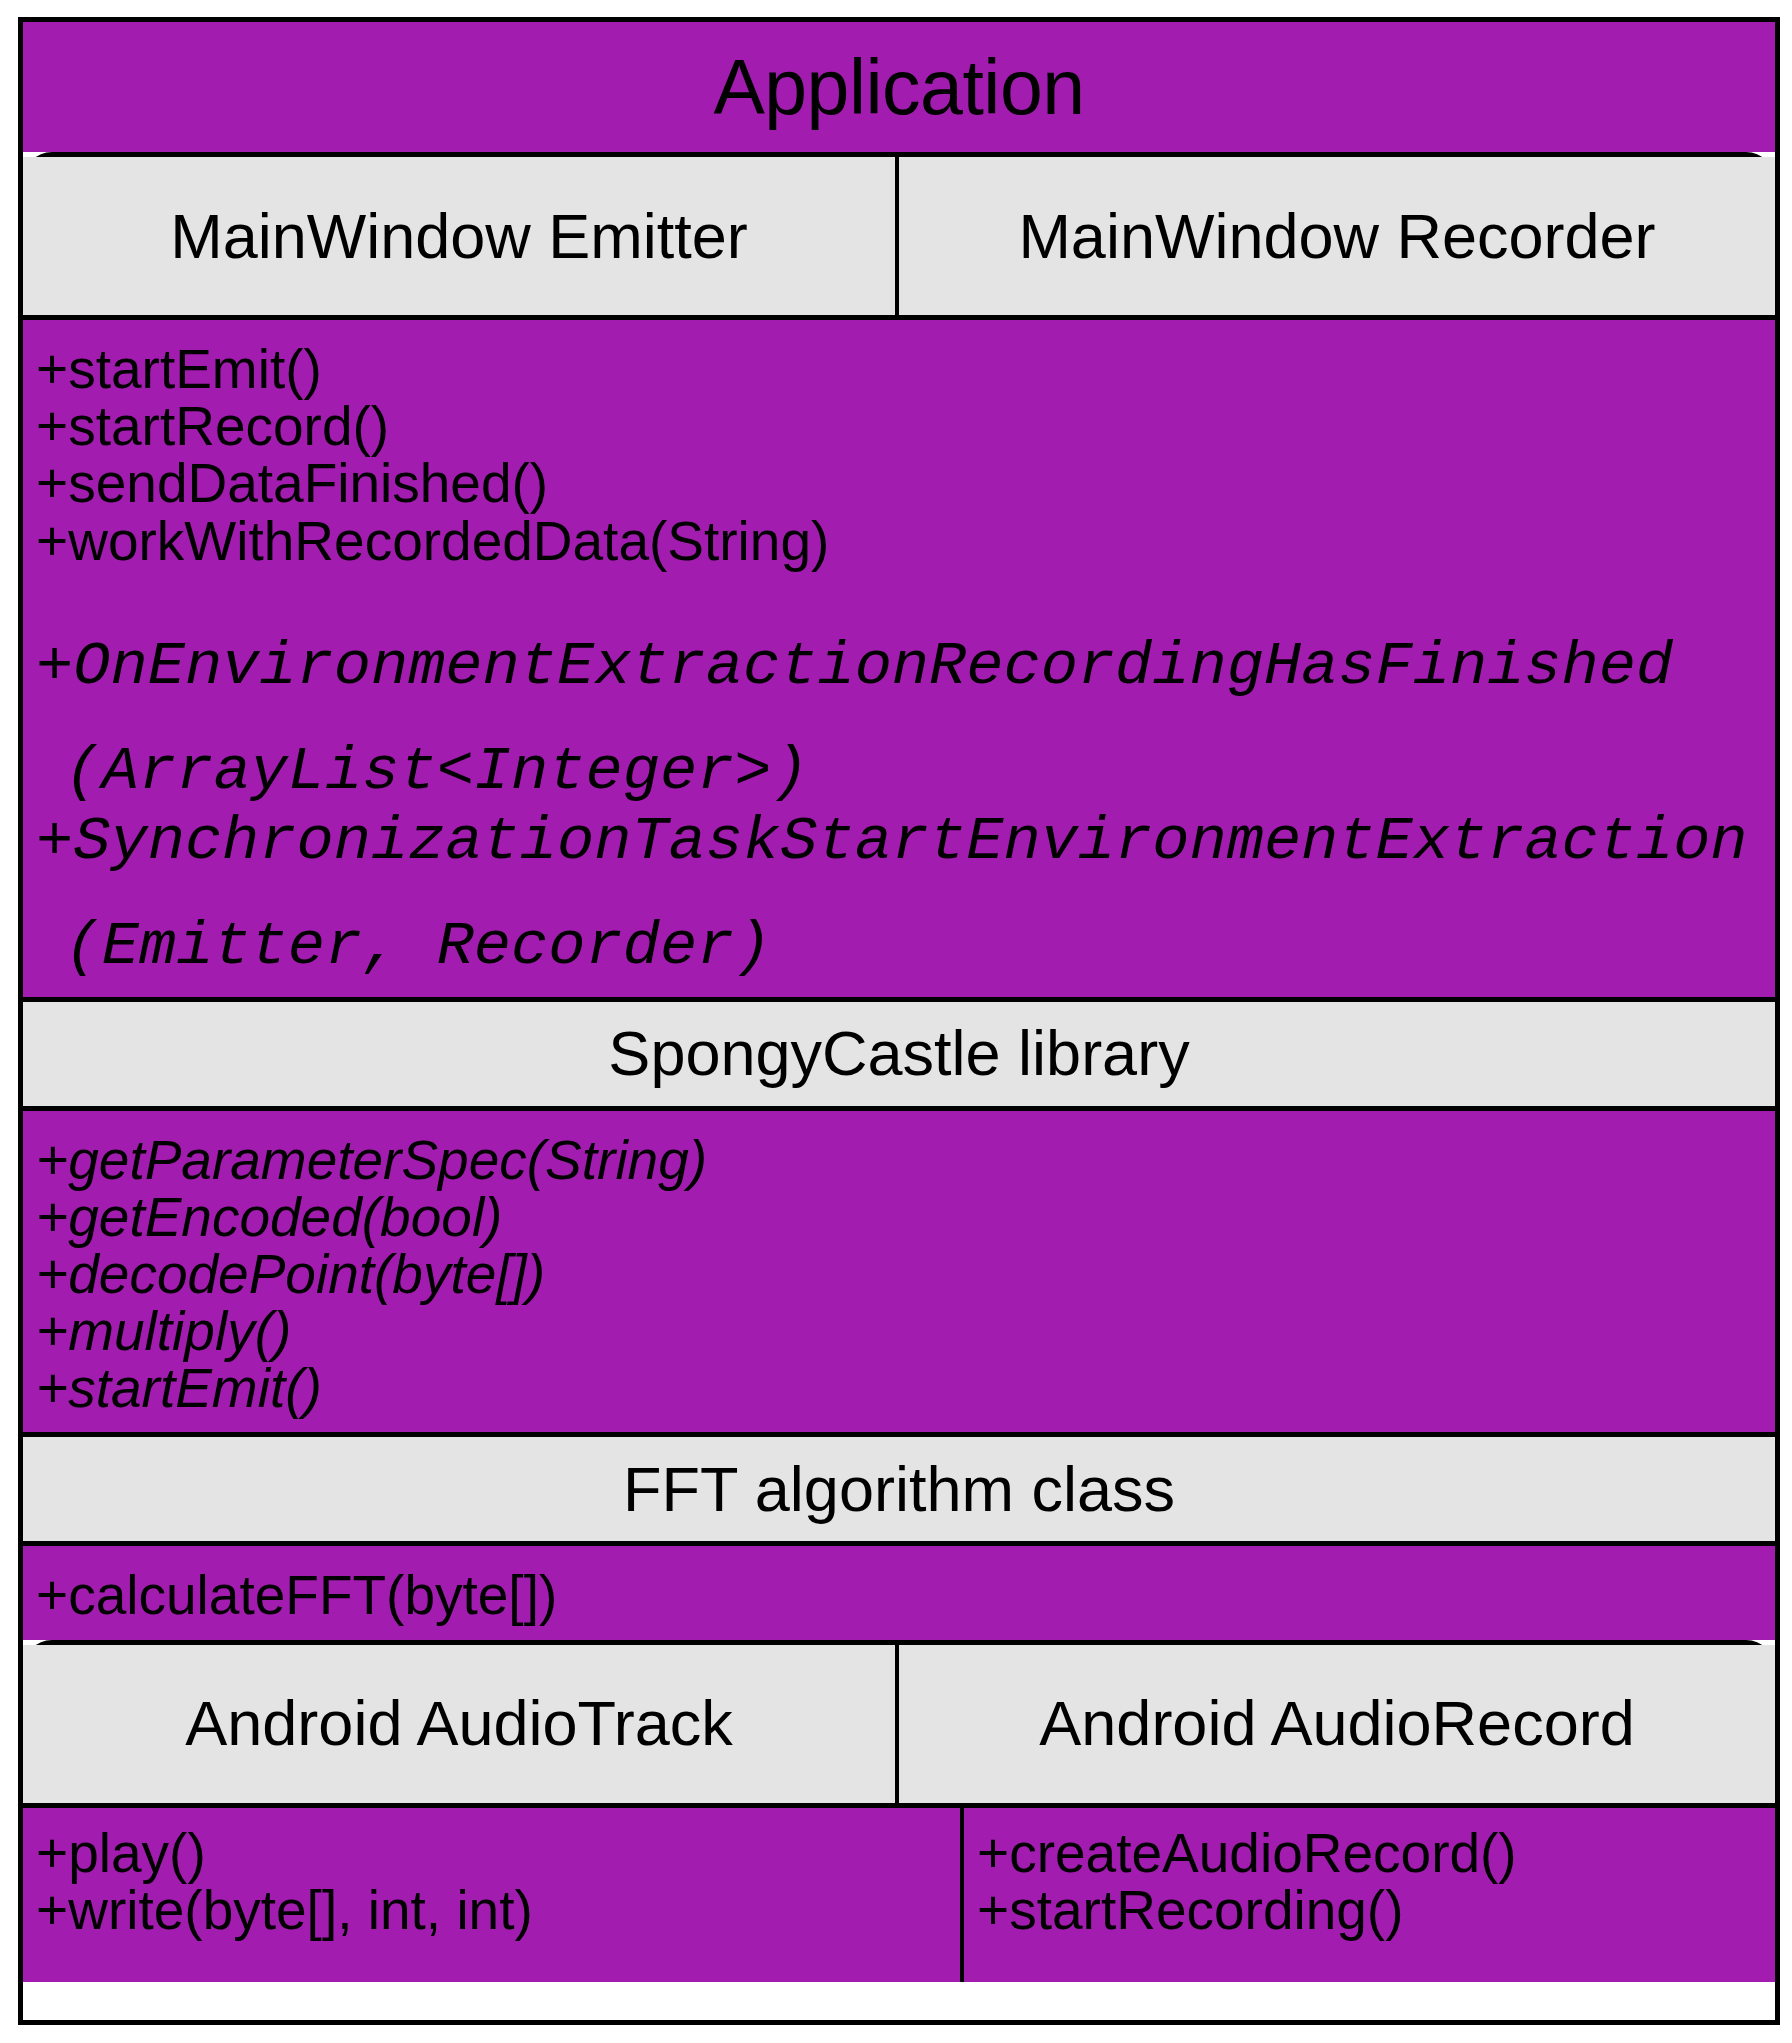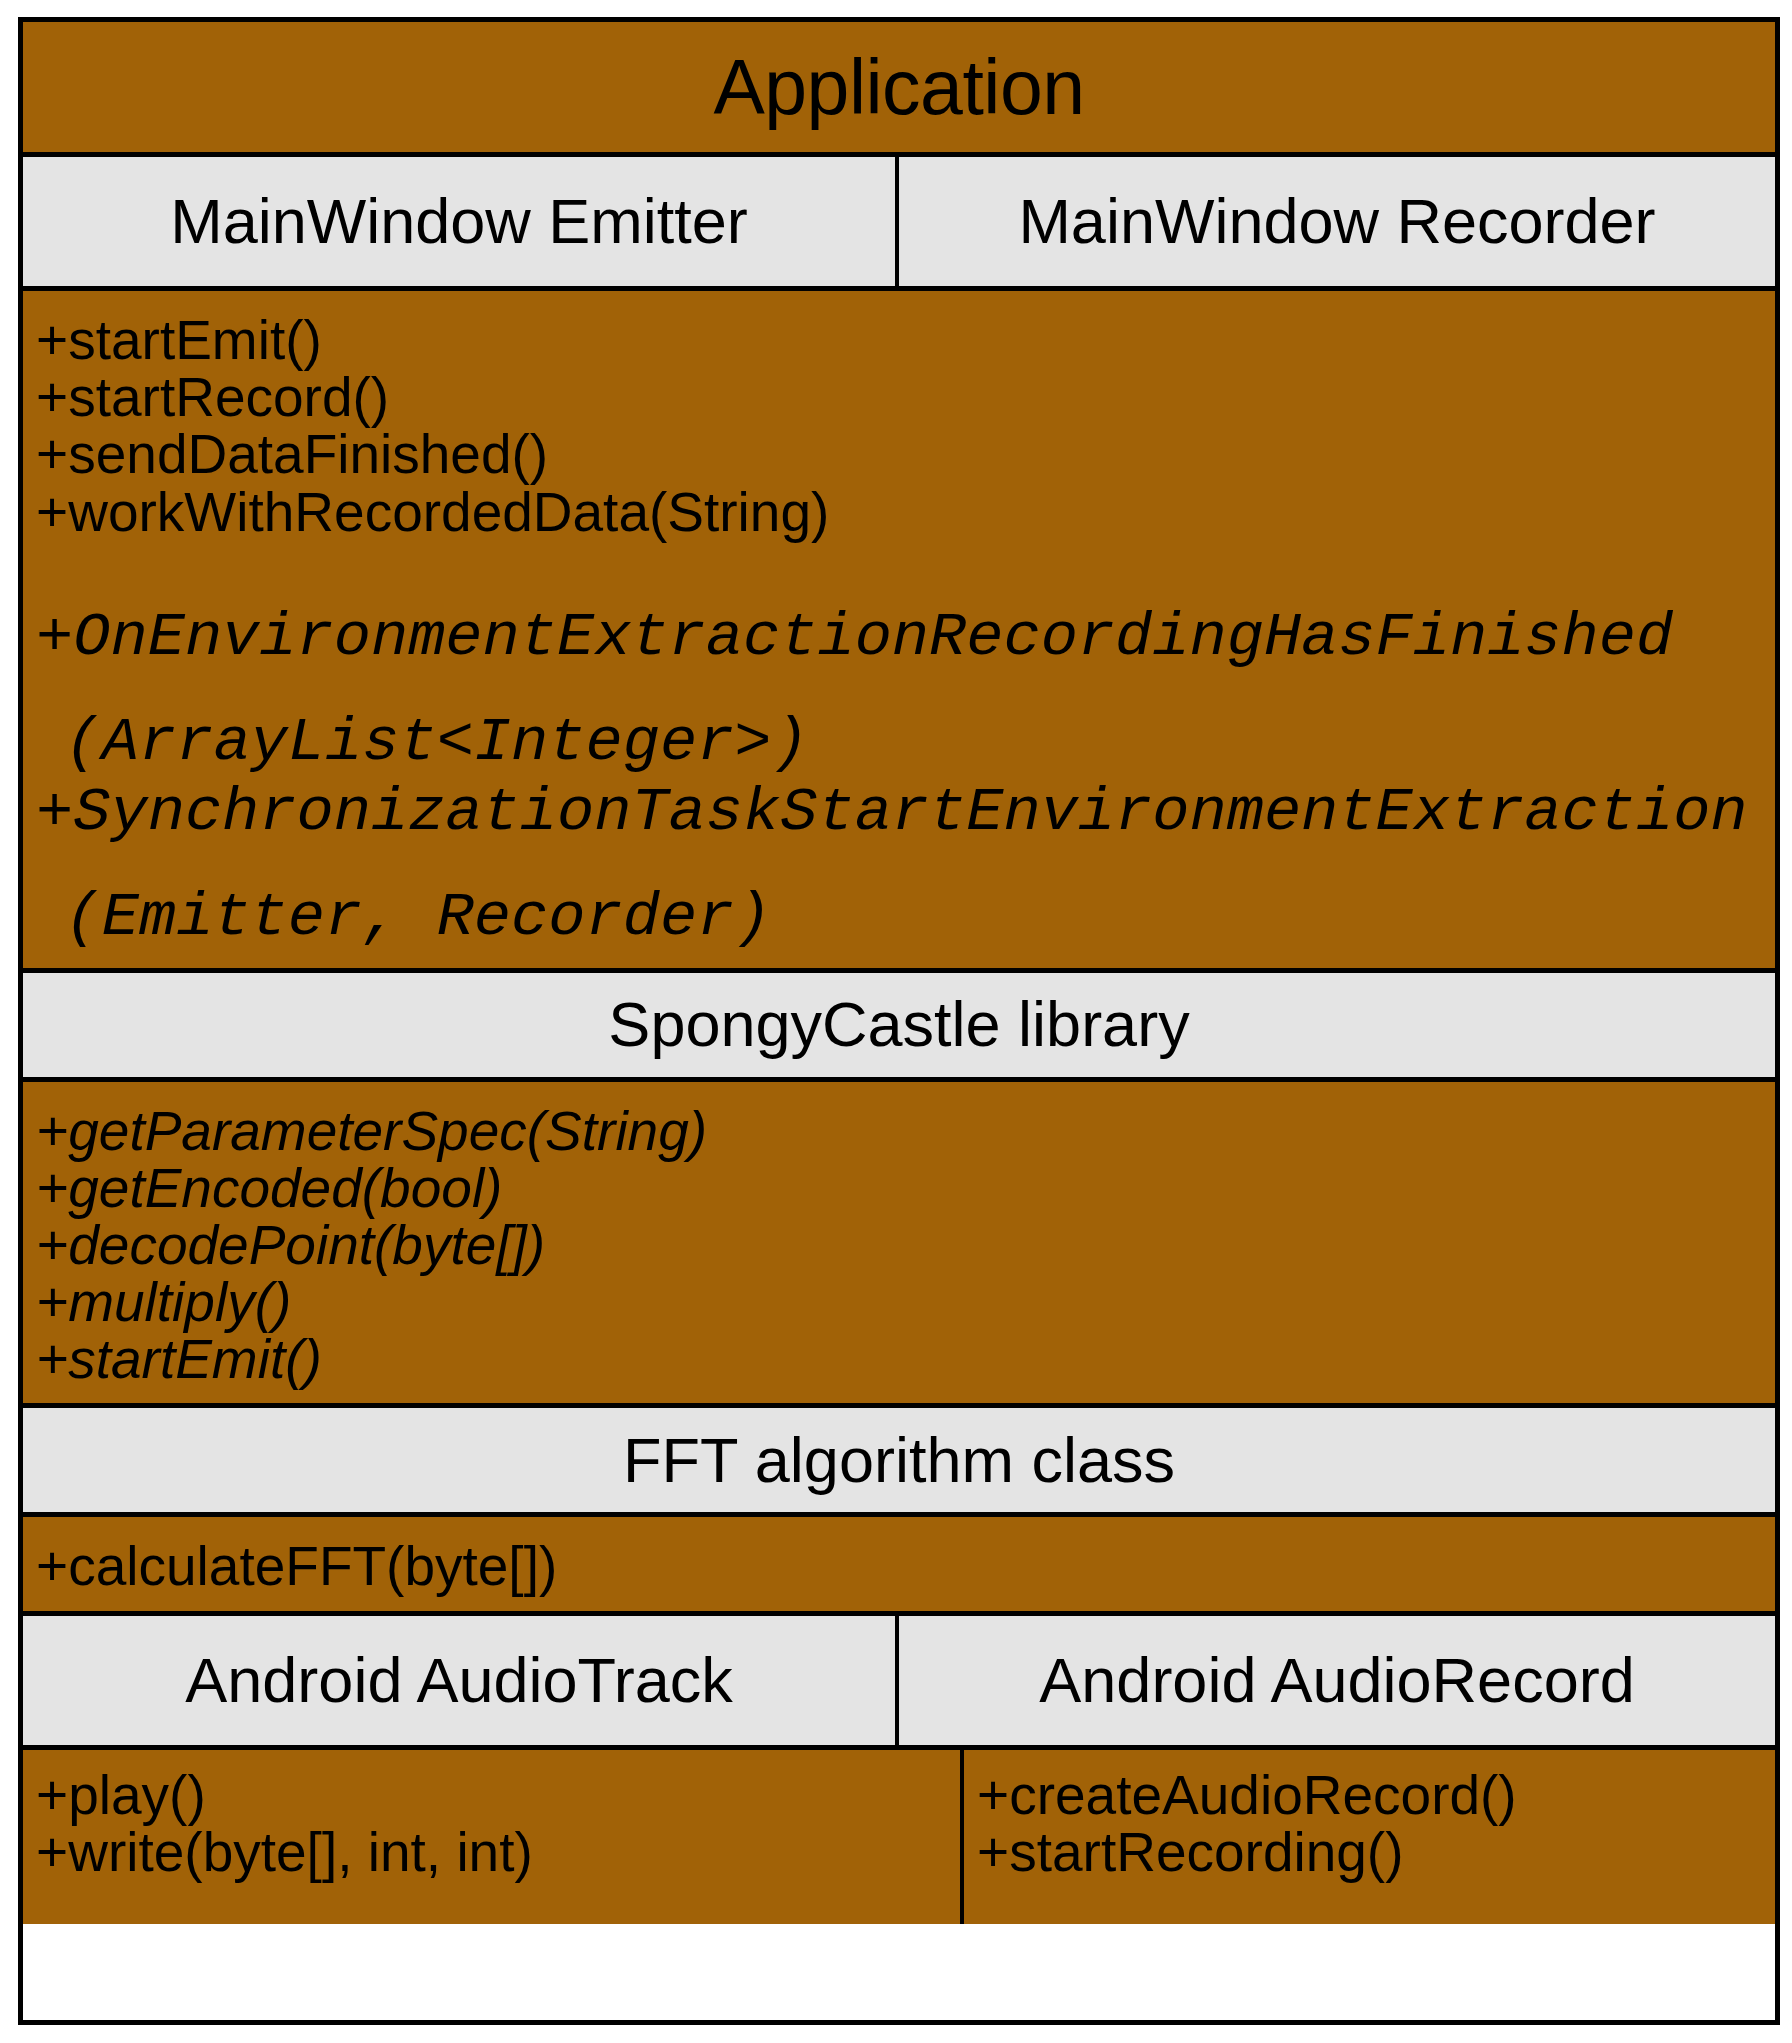"Application" .band { background: #a16207 -> #a21caf }
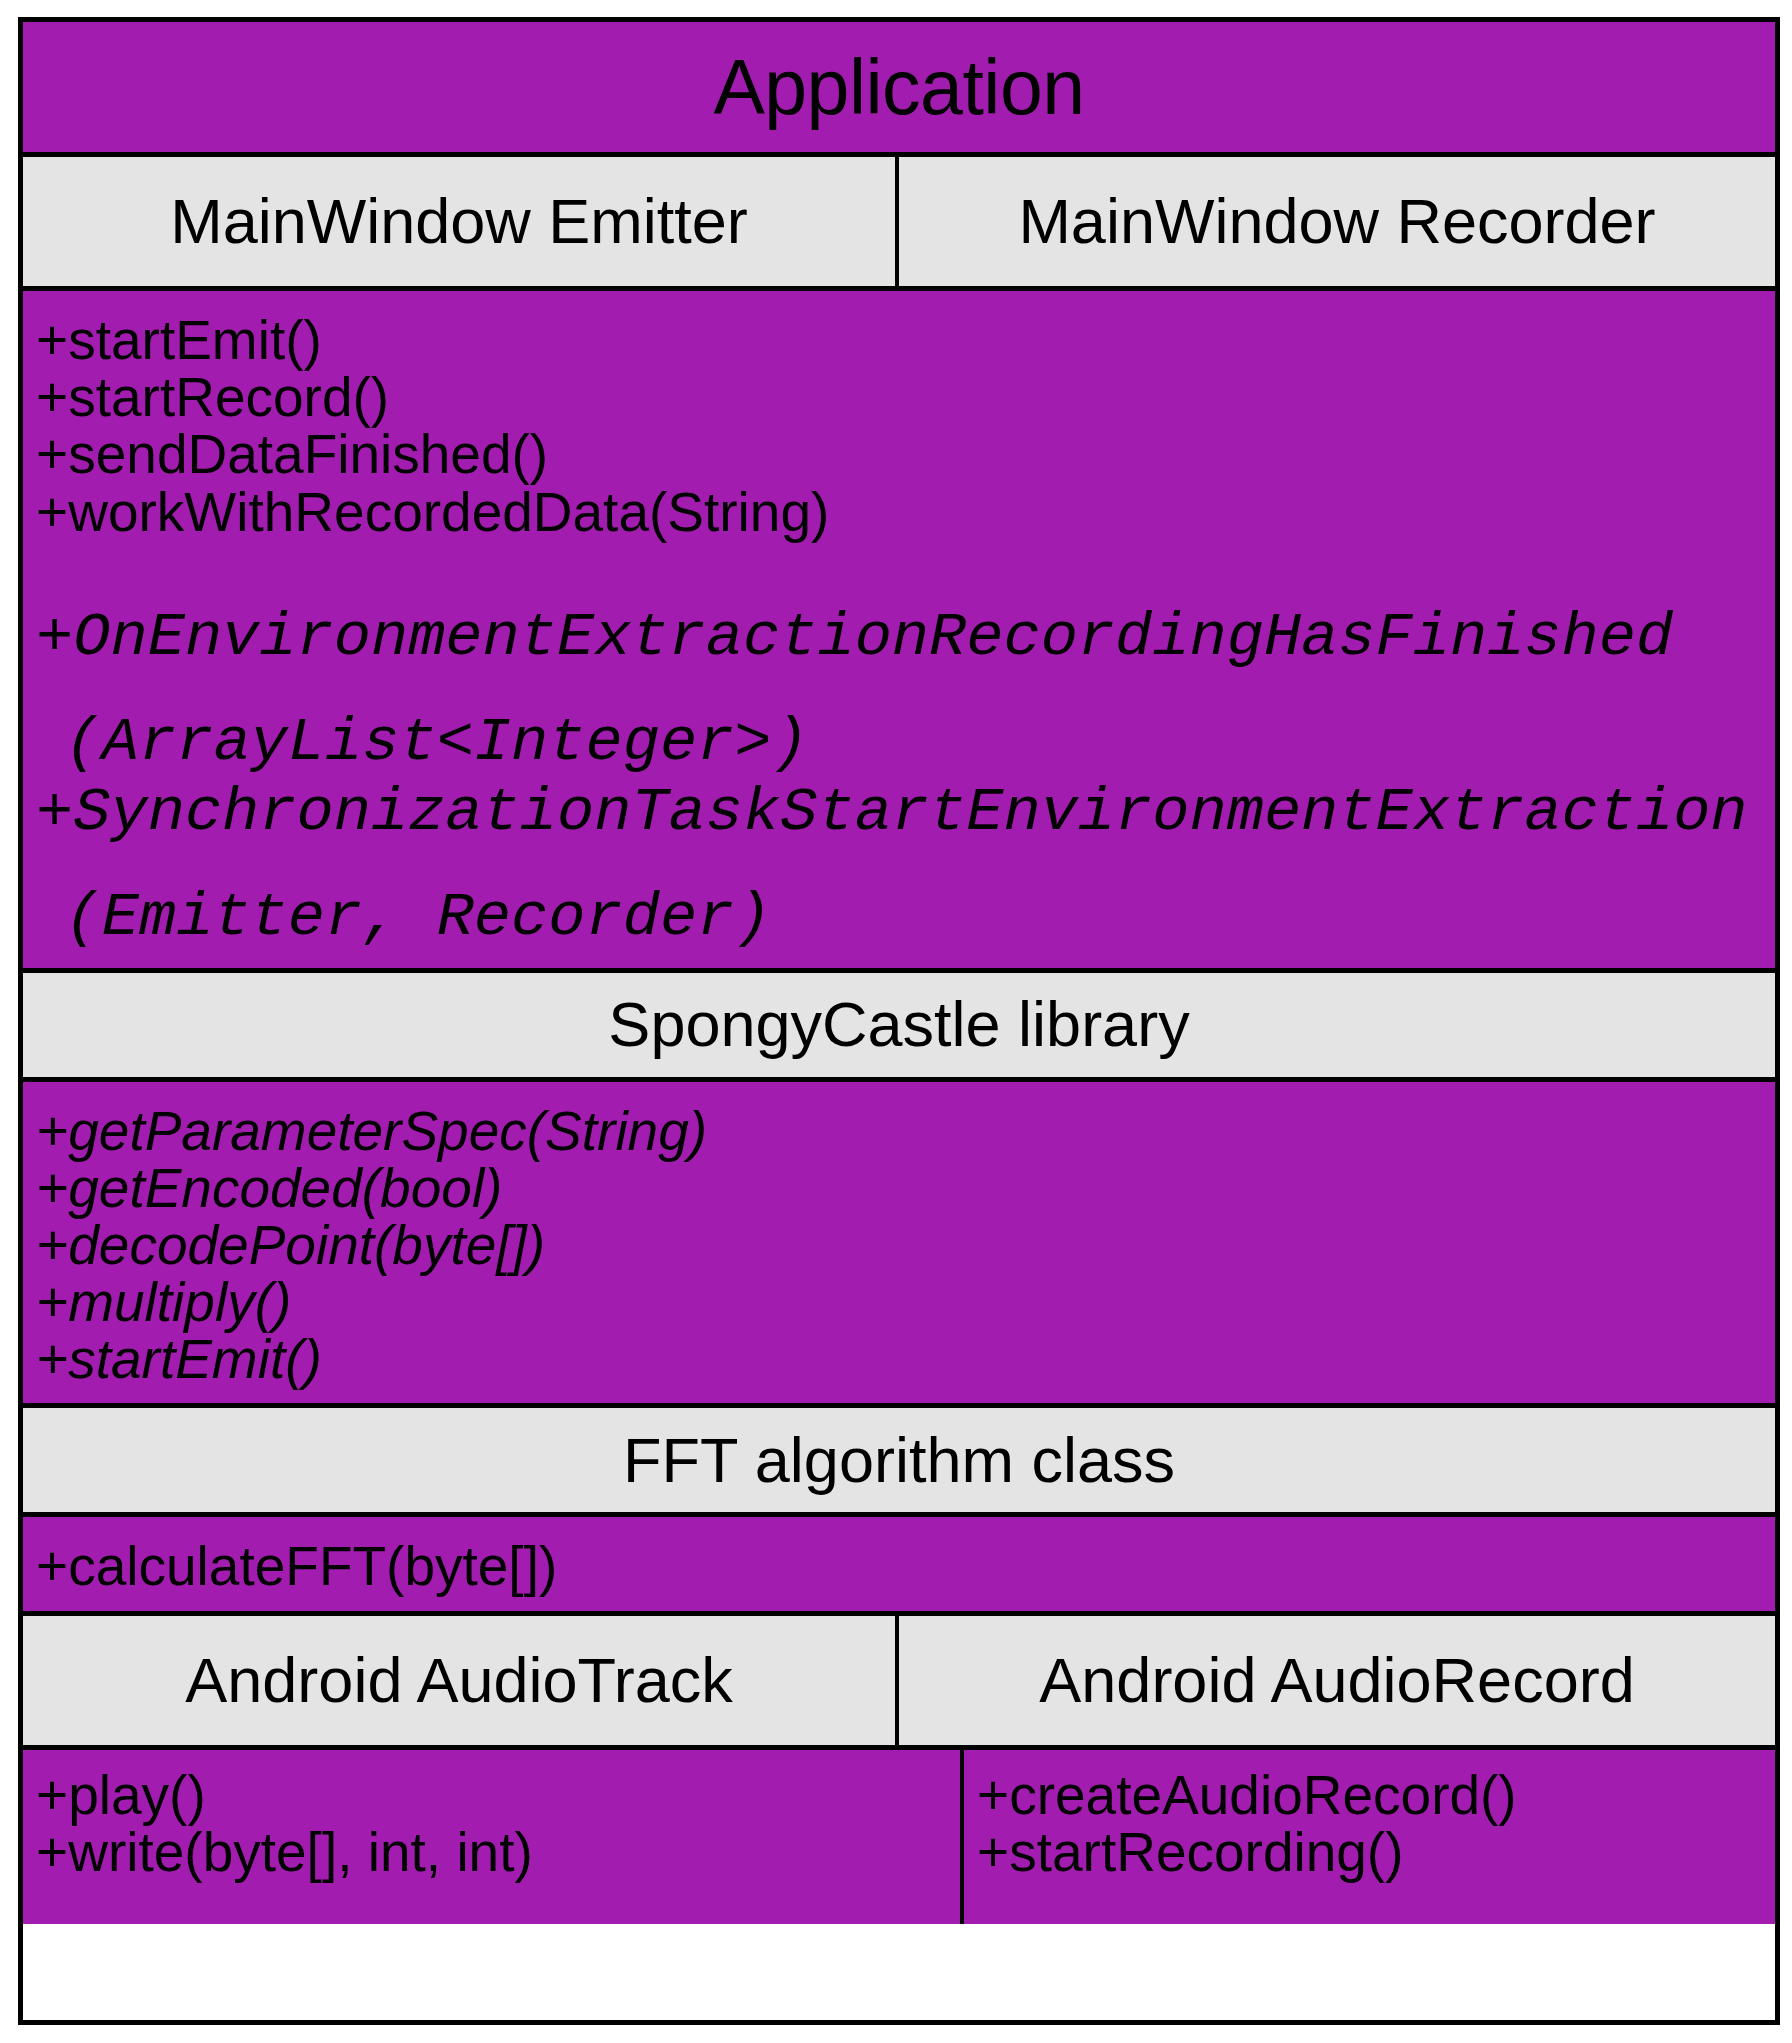"MainWindow Emitter" .split-header { border-radius: none -> 29px; height: 134px -> 163px }
